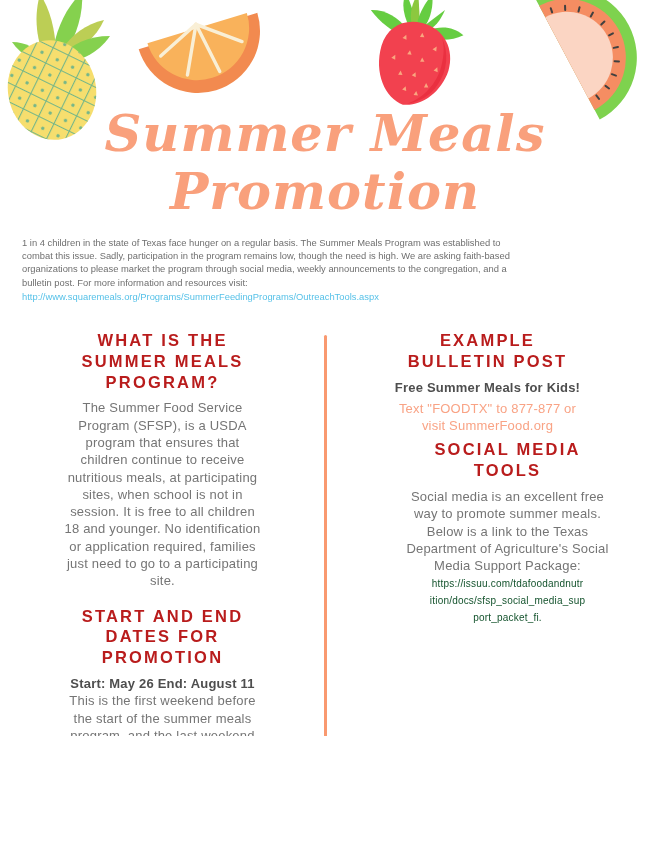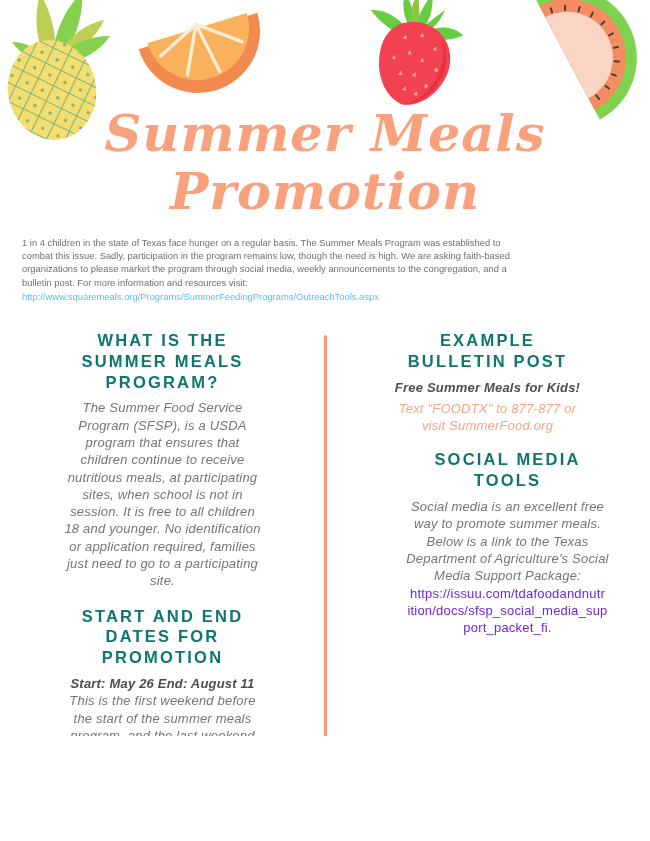"WHAT IS THE" .col h2 { color: #0f766e -> #b91c1c }
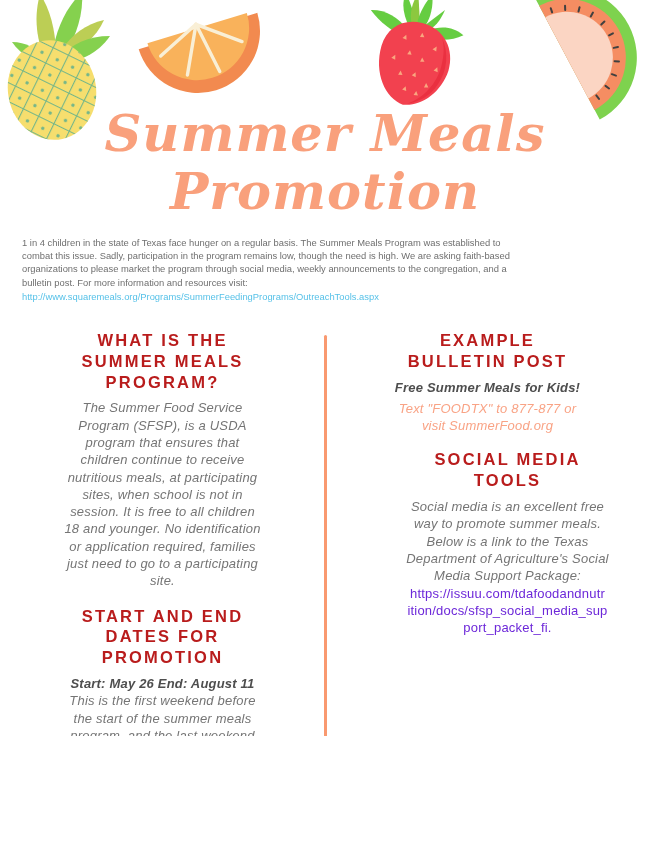"Free Summer Meals for Kids!" .body { font-style: italic -> none }
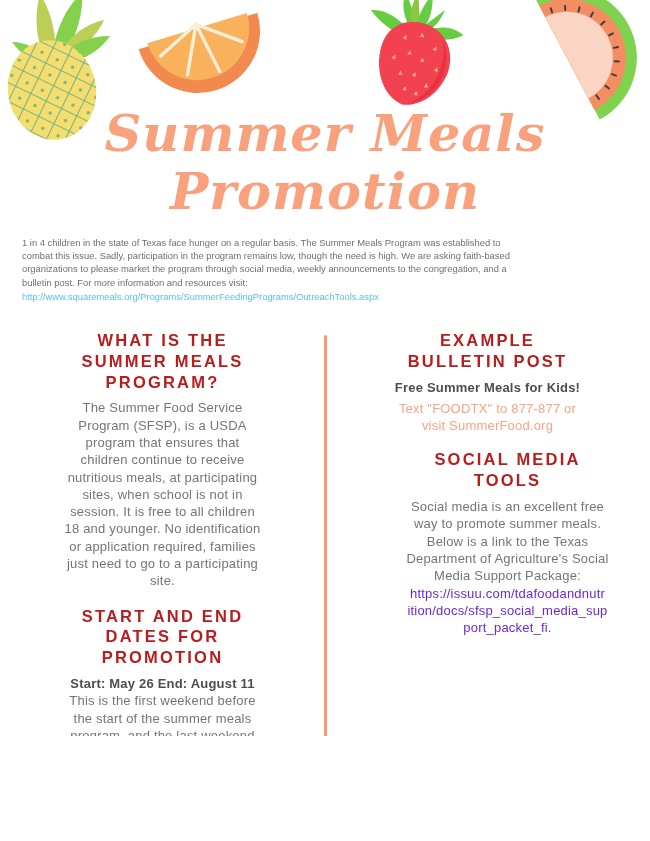"SOCIAL MEDIA" .sec + .sec.right-gap { margin-top: 11px -> 1px }
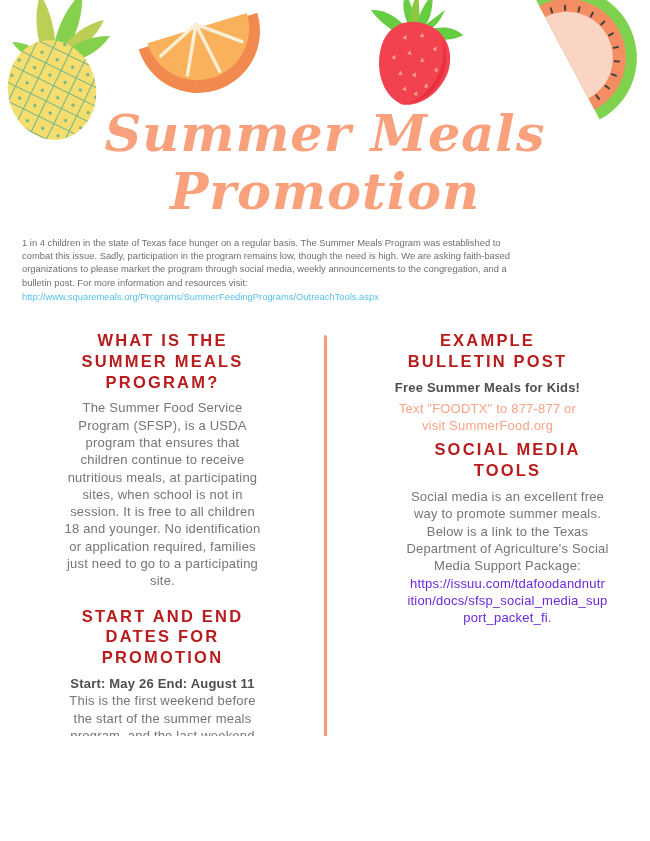"https://issuu.com/tdafoodandnutr" .bluelink { color: #6d28d9 -> #14532d; font-size: 13px -> 10px }
